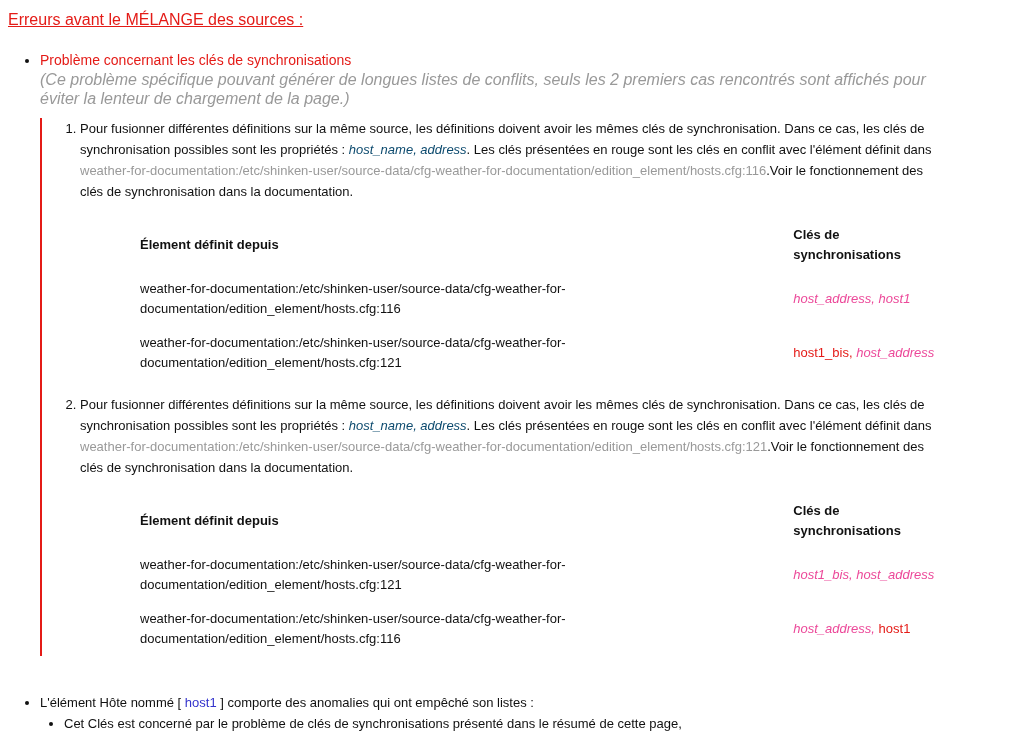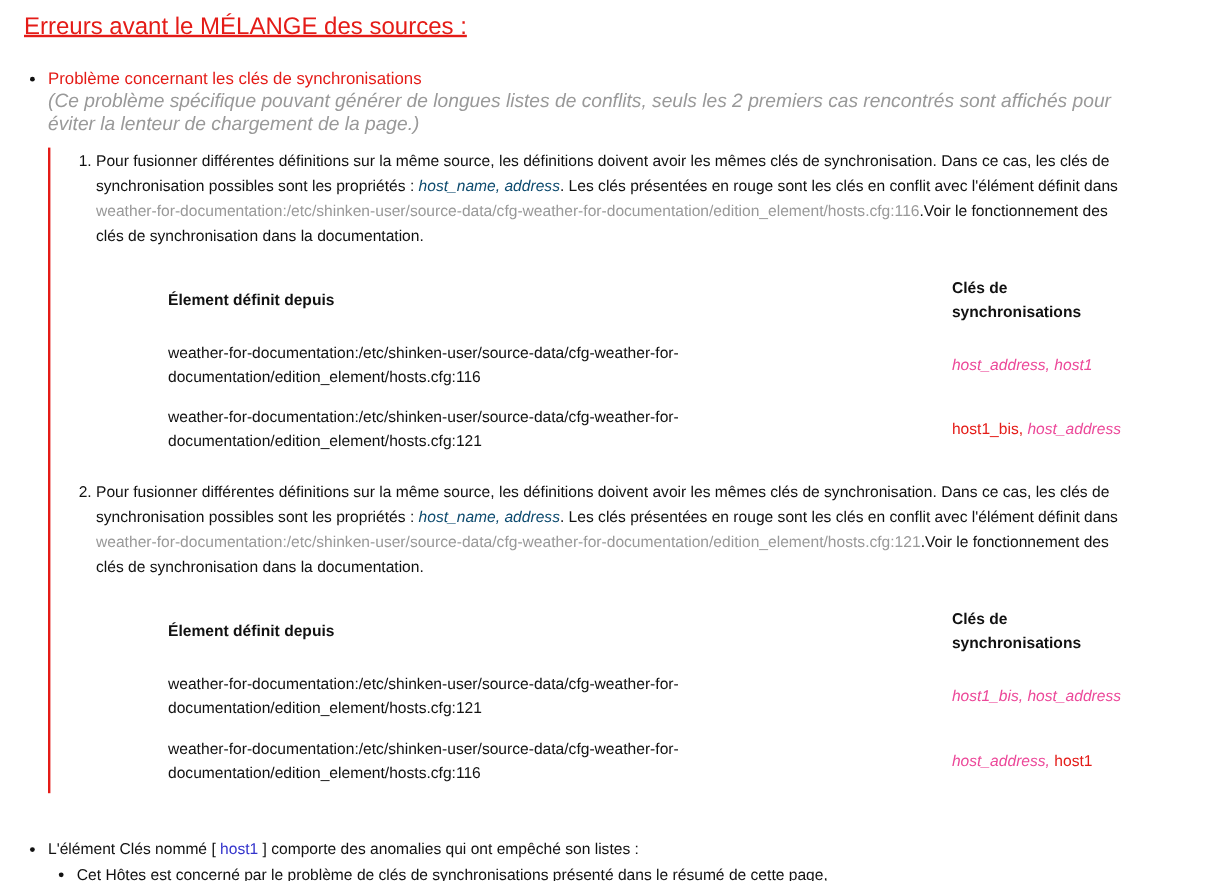"Erreurs avant le MÉLANGE des" .page-title { font-size: 20px -> 16px; margin: 3px 0 0 12px -> 3px 0 0 0 }
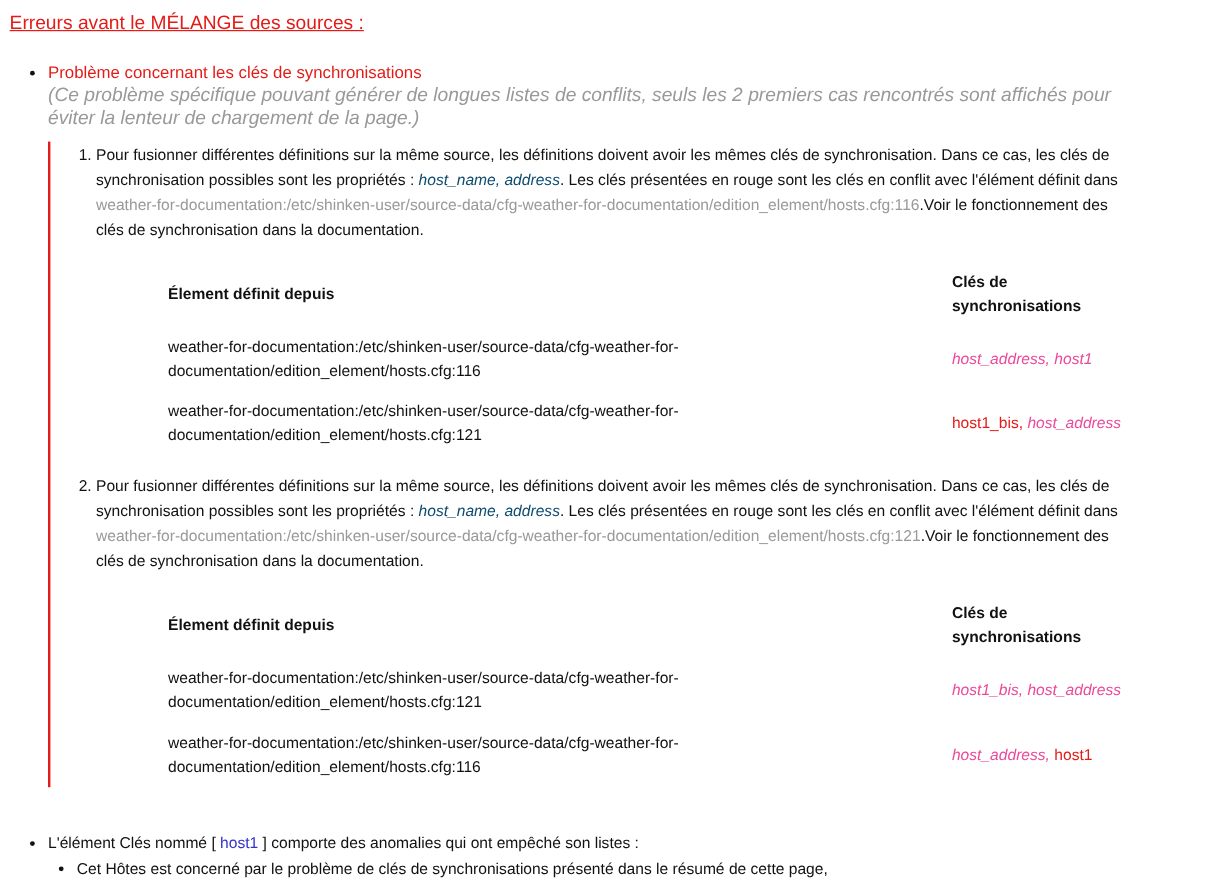"L'élément Clés nommé [" span { text: Clés -> Hôte }
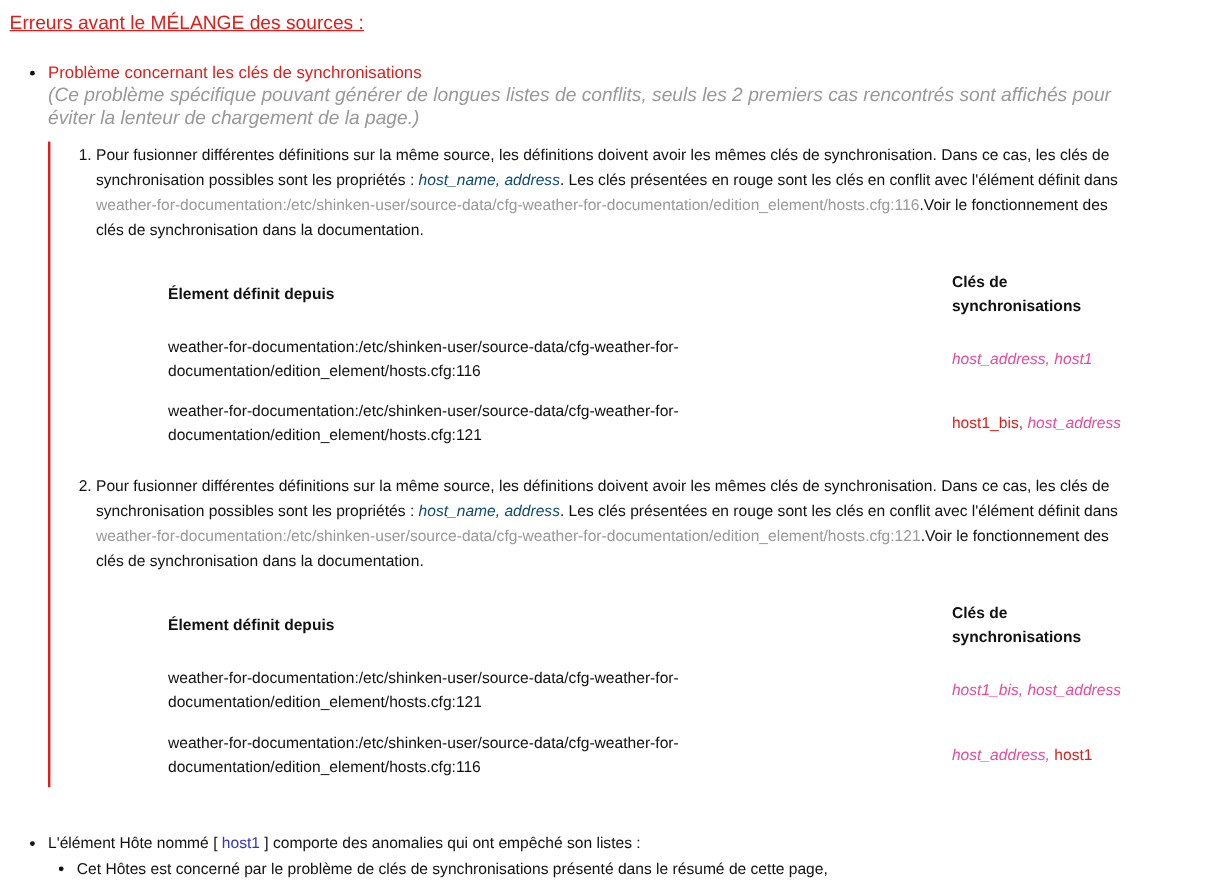"Cet Hôtes est concerné par" li { text: Hôtes -> Clés }
